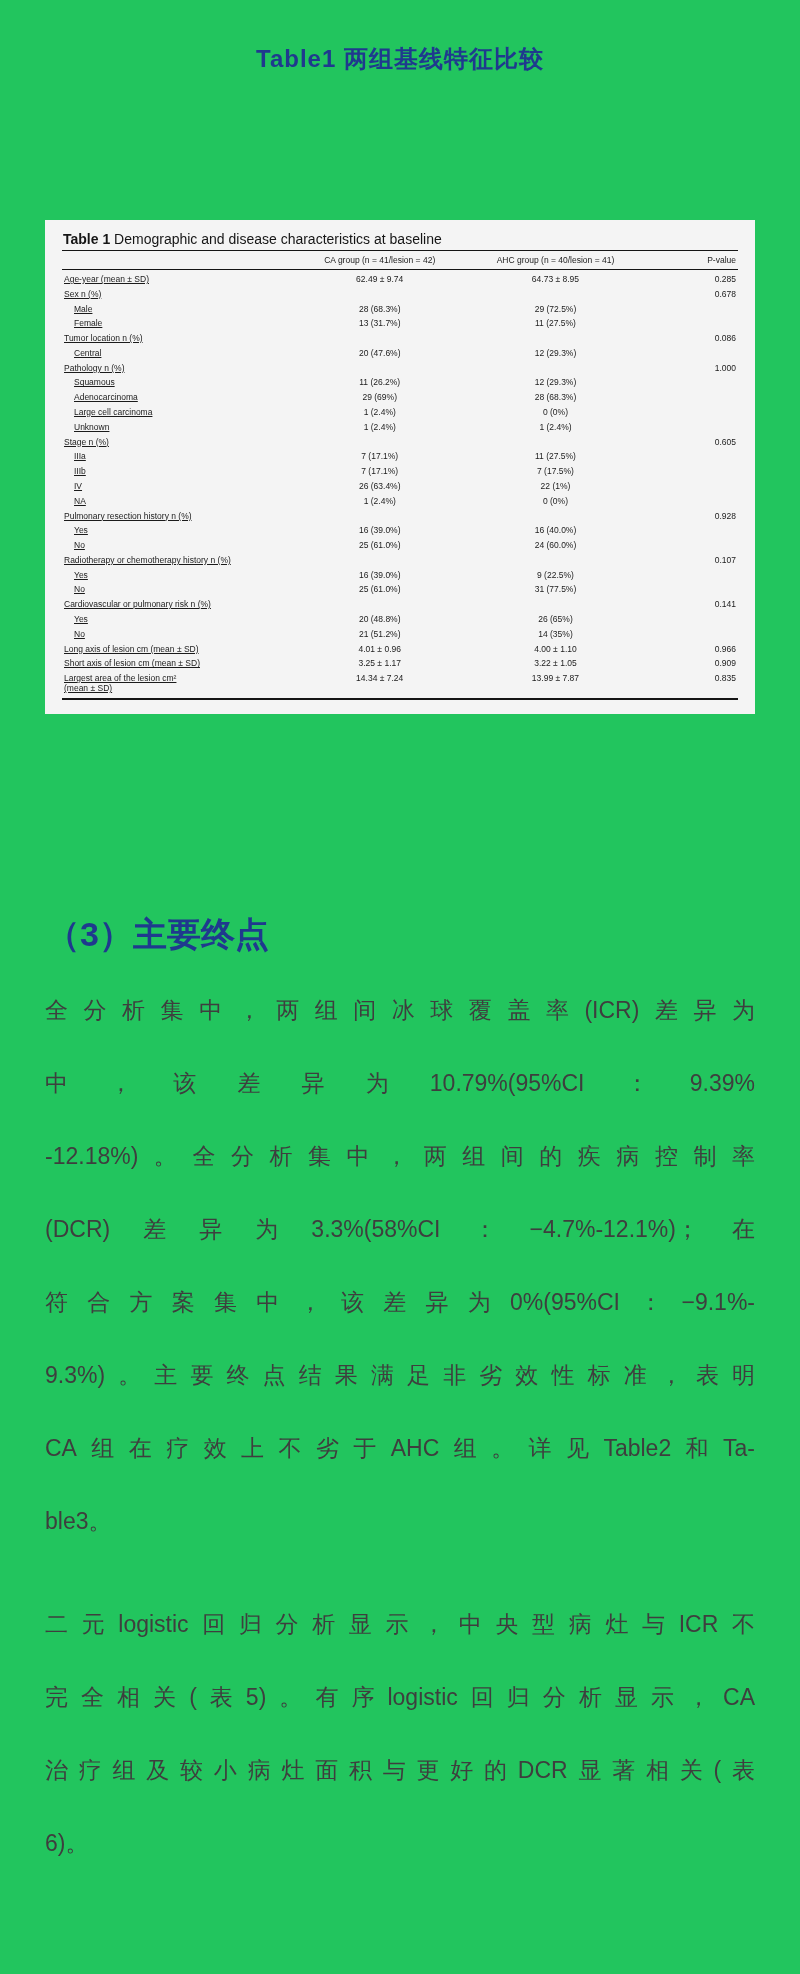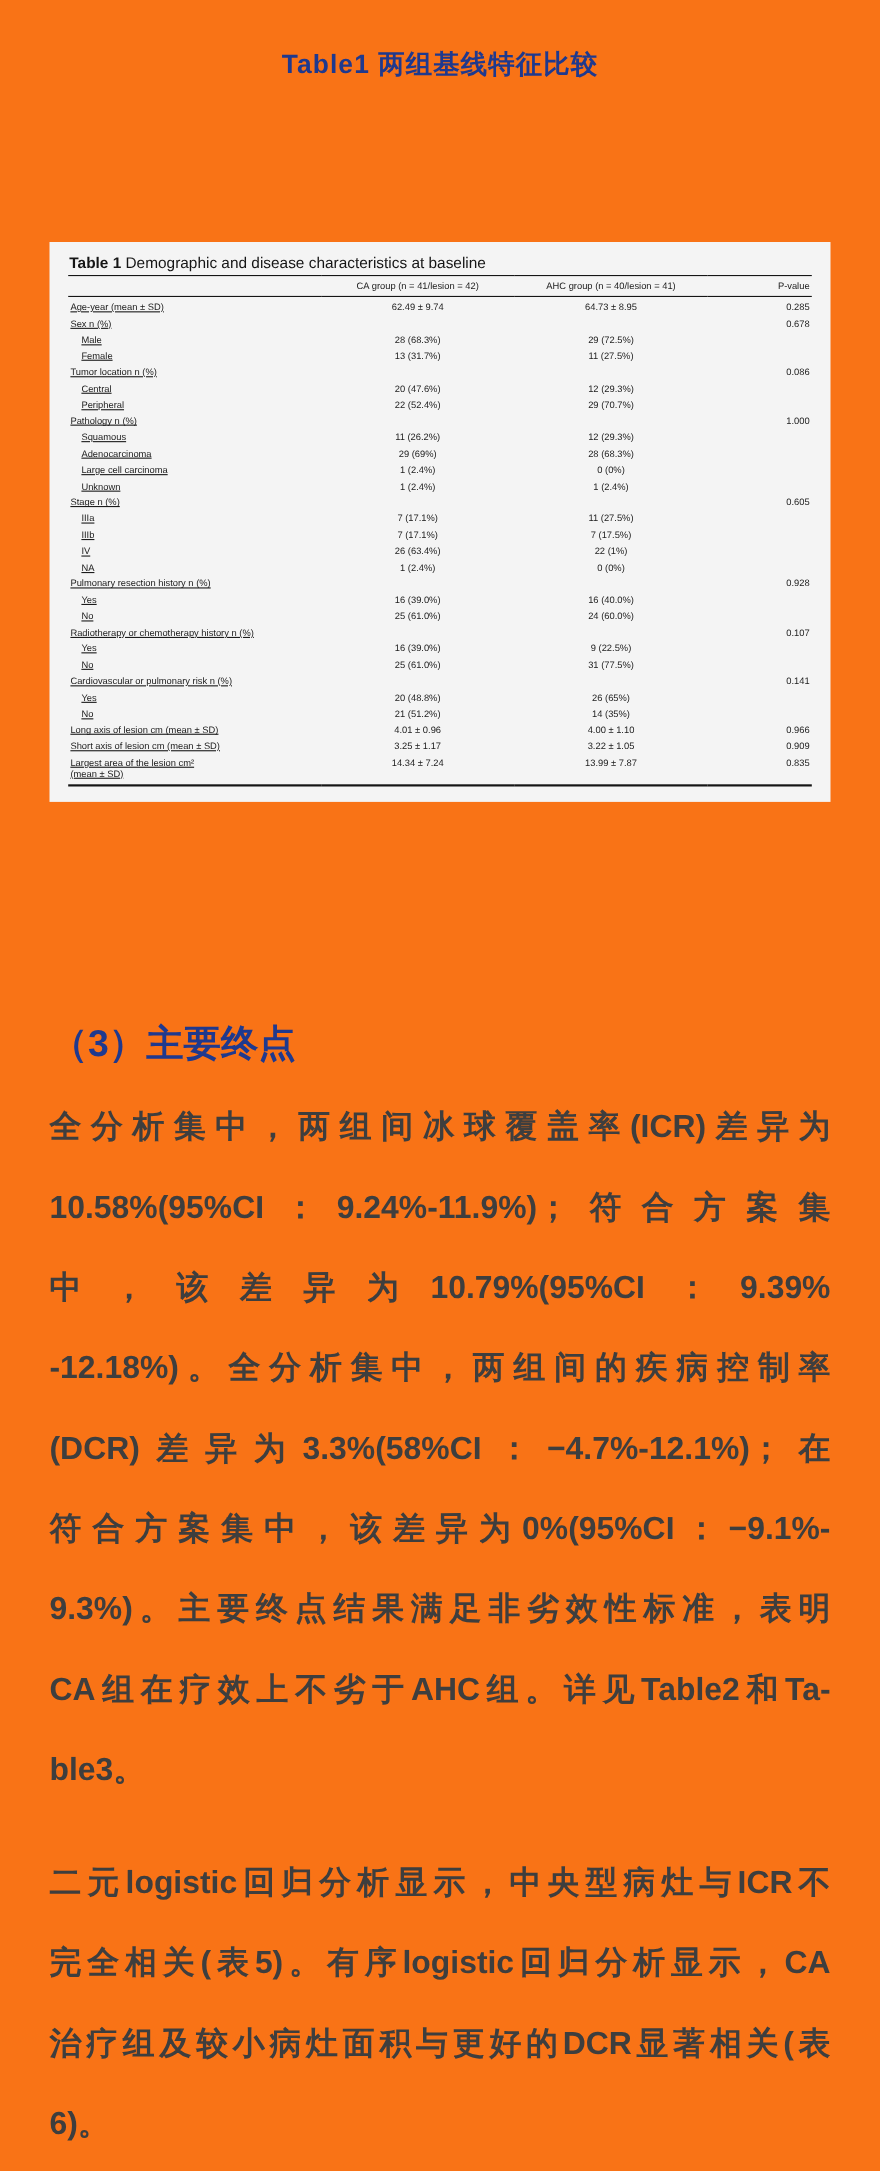"Table1 两组基线特征比较" .page { background: #f97316 -> #22c55e }
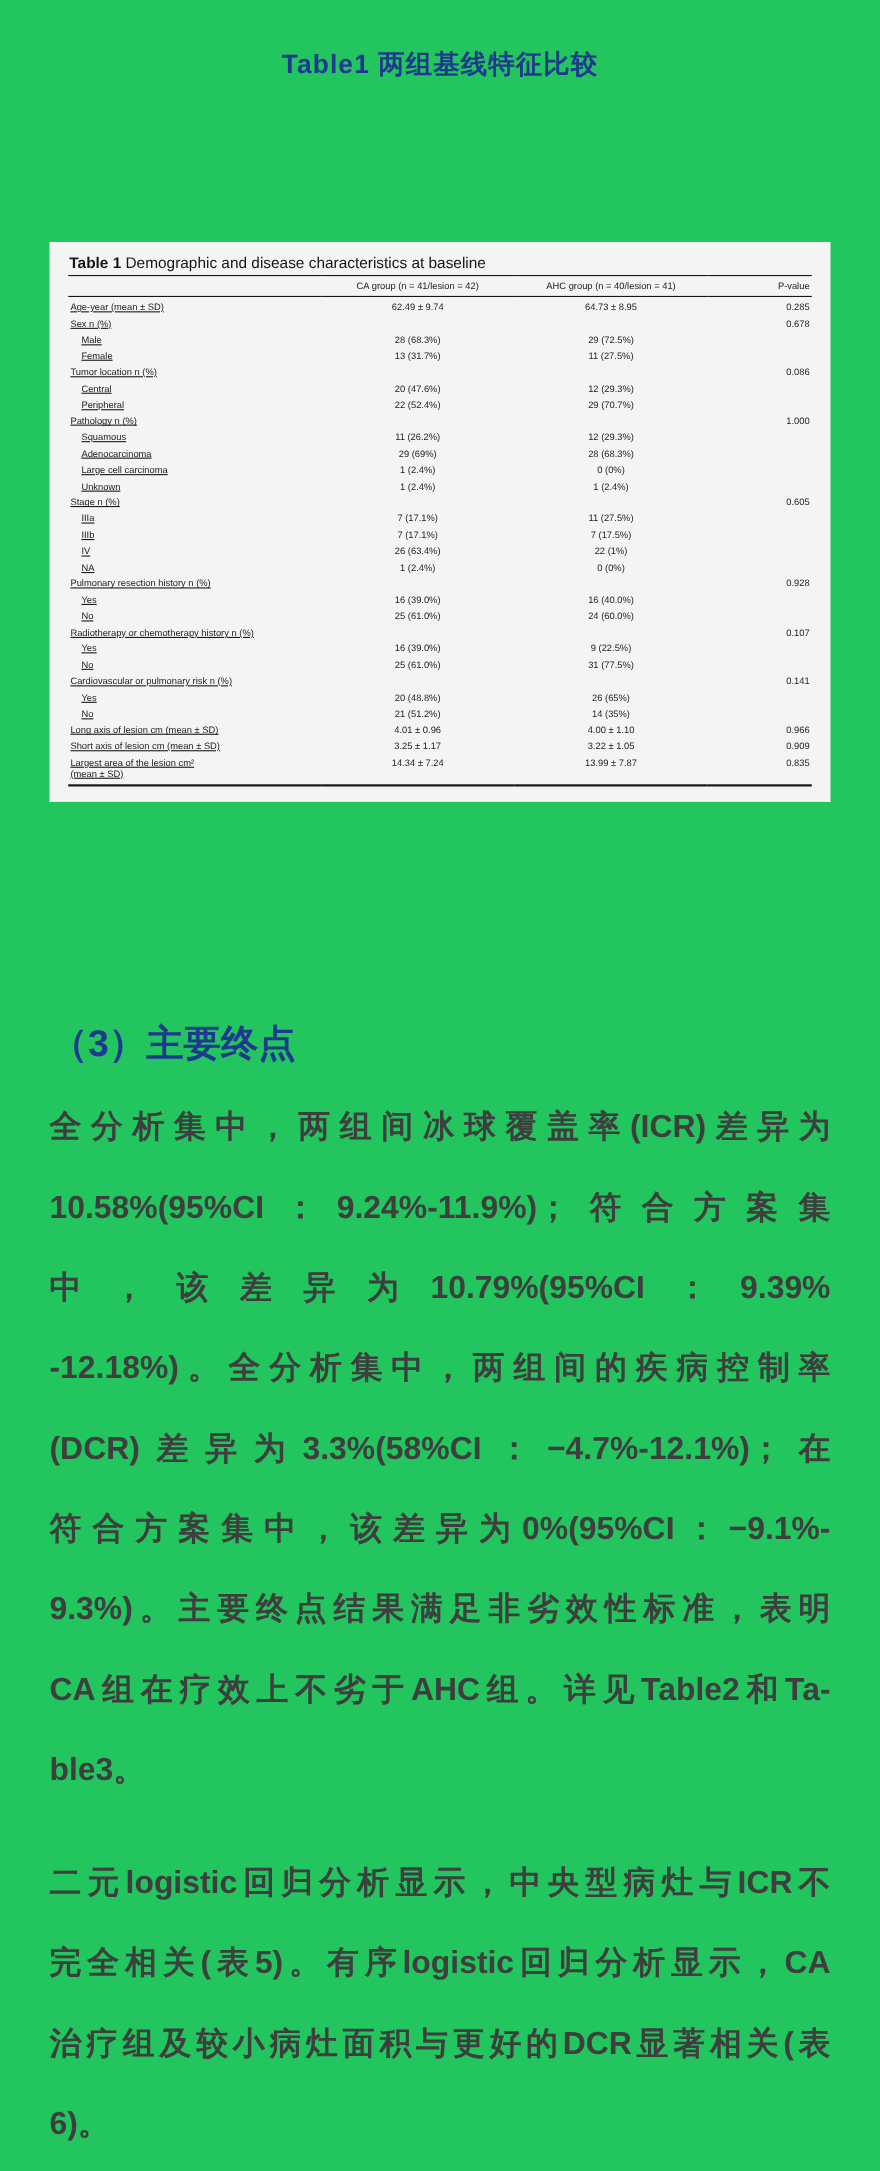"Peripheral" tr { html: <tr> <td>Peripheral</td> <td>22 (52.4%)</td> <td>29 (70.7%)</td> <td></td> </tr> -> none }
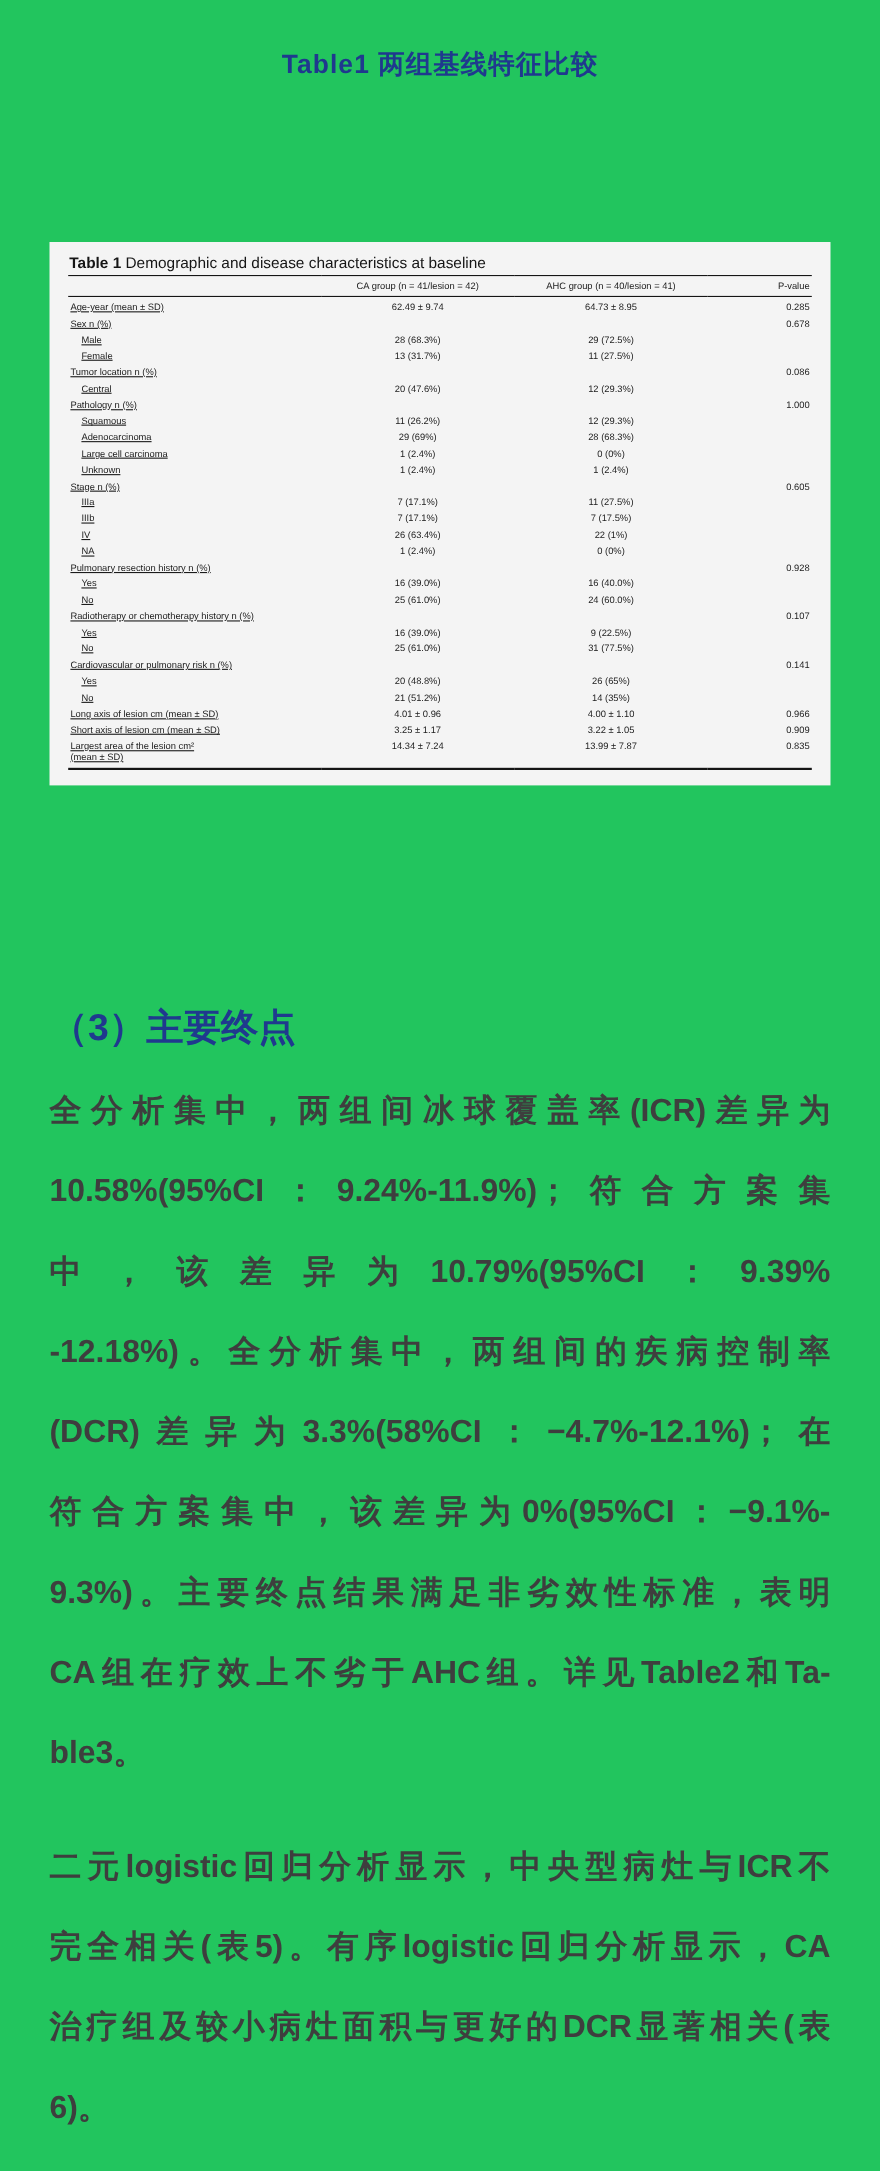"全分析集中，两组间冰球覆盖率(ICR)差异为" .para { font-size: 29px -> 23px; font-weight: bold -> none }
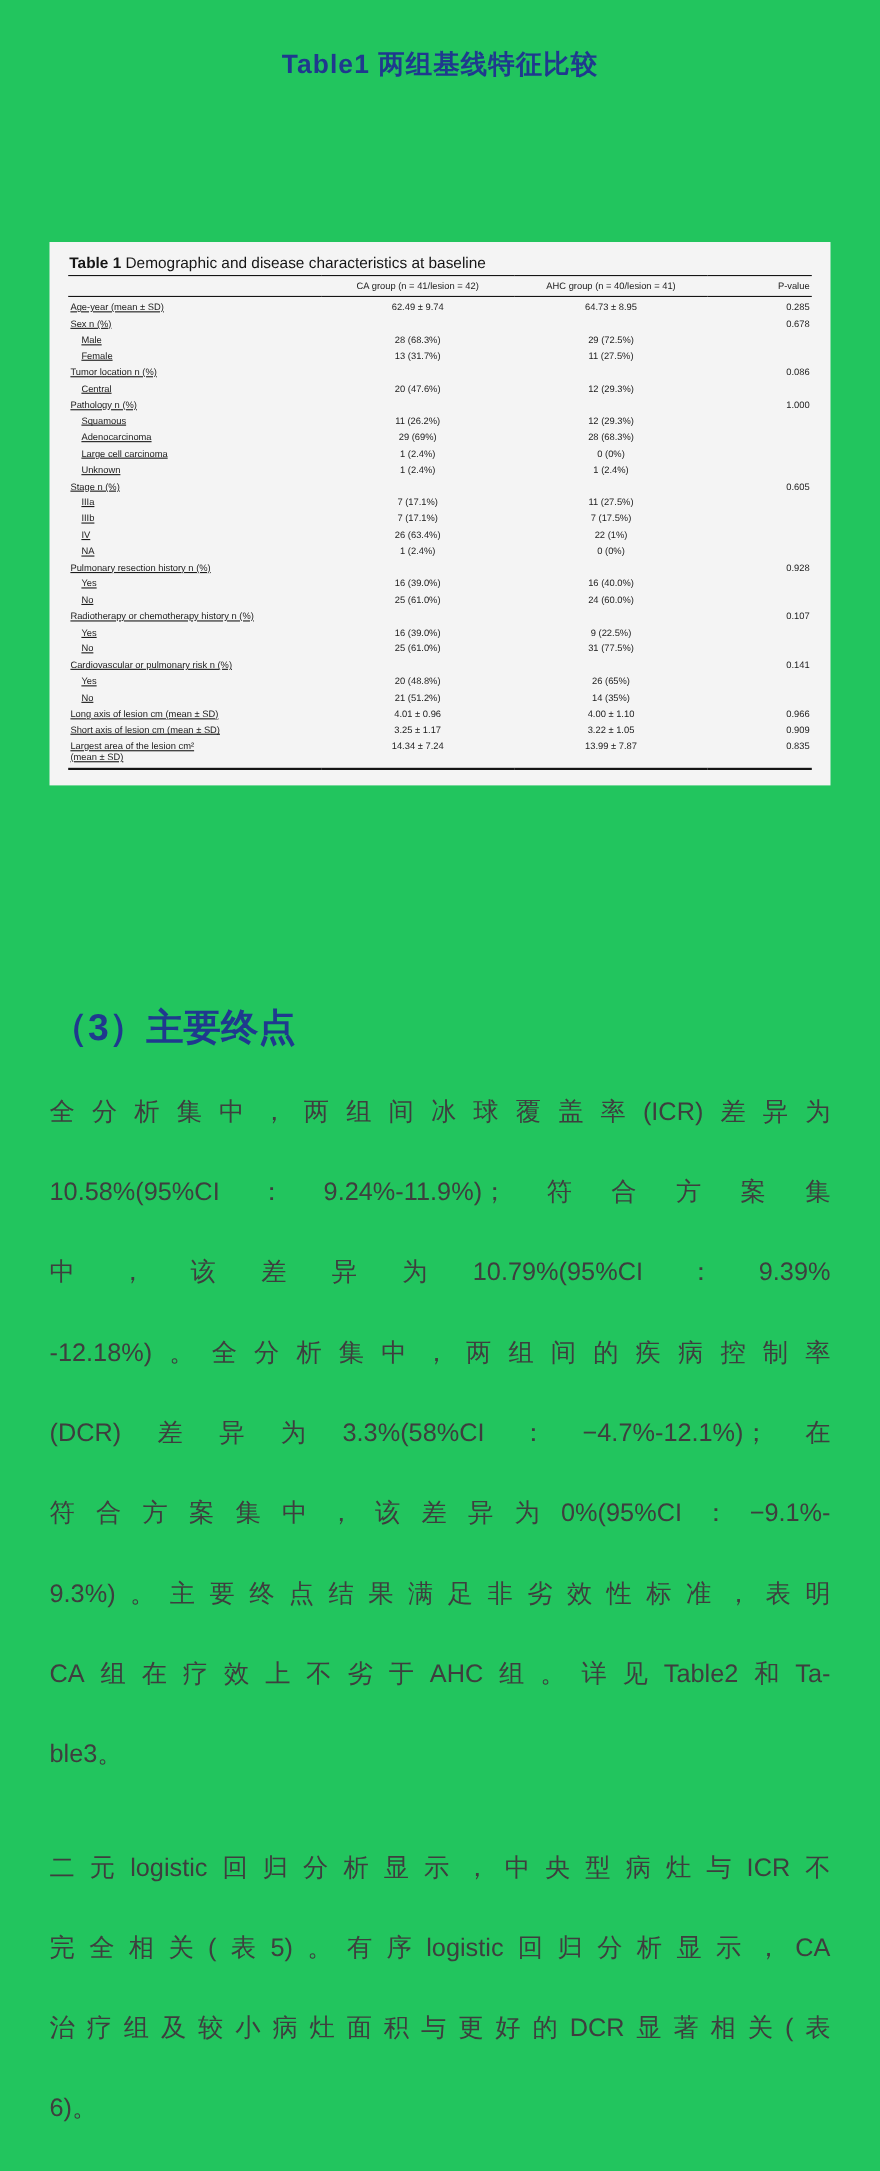"10.58%(95%CI：9.24%-11.9%)；符合方案集" div.line { html: <div>10.58%(95%CI：9.24%-11.9%)；符合方案集</div> -> none }
